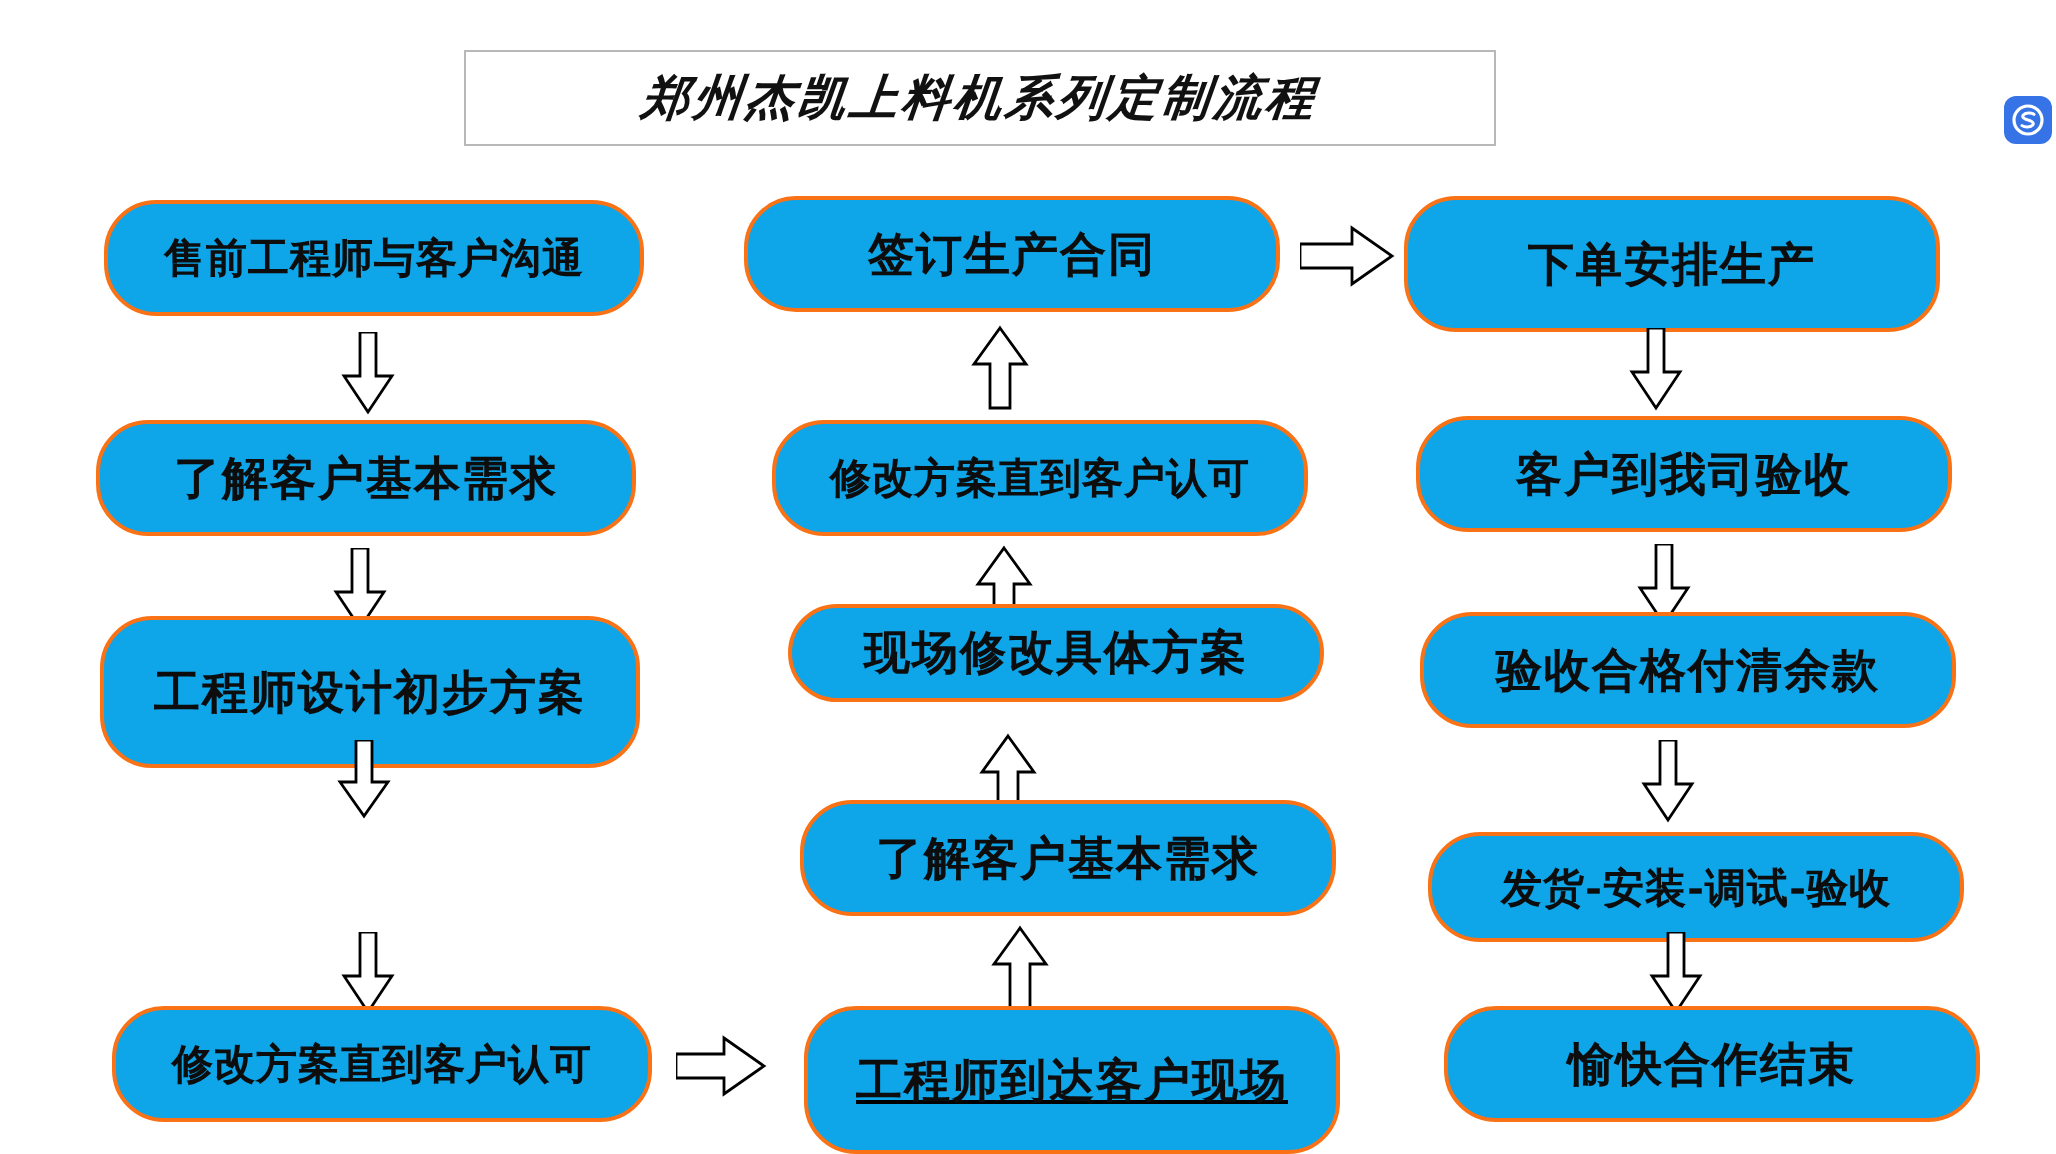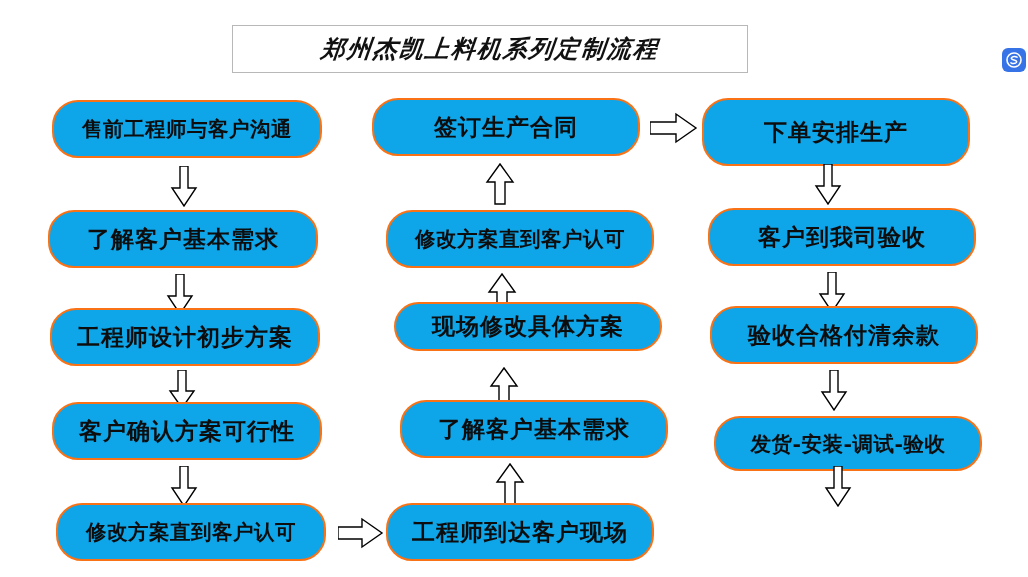"工程师设计初步方案" div.node { height: 58px -> 76px }
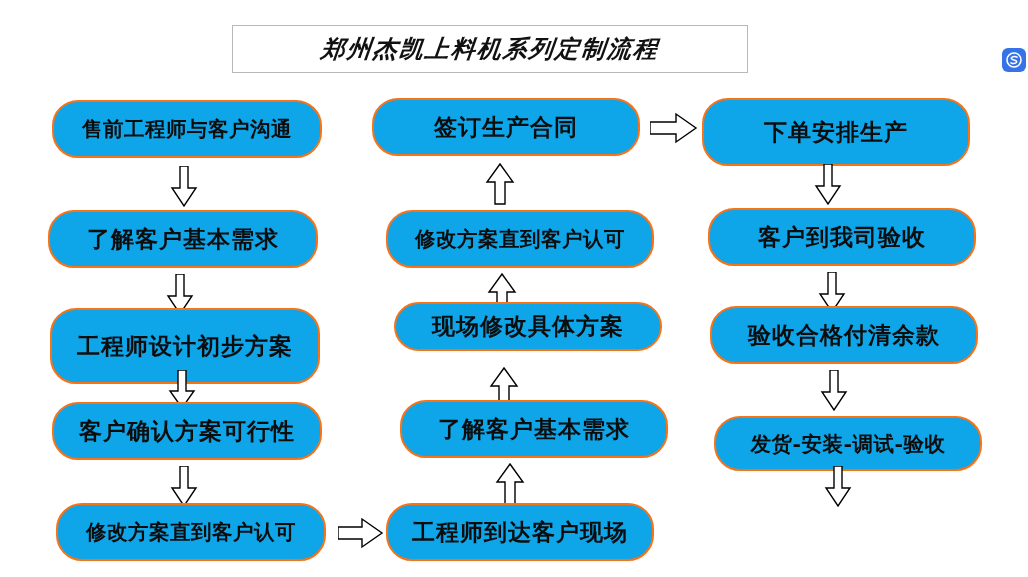"客户确认方案可行性" div.node { html: <div> <span>客户确认方案可行性</span> </div> -> none }
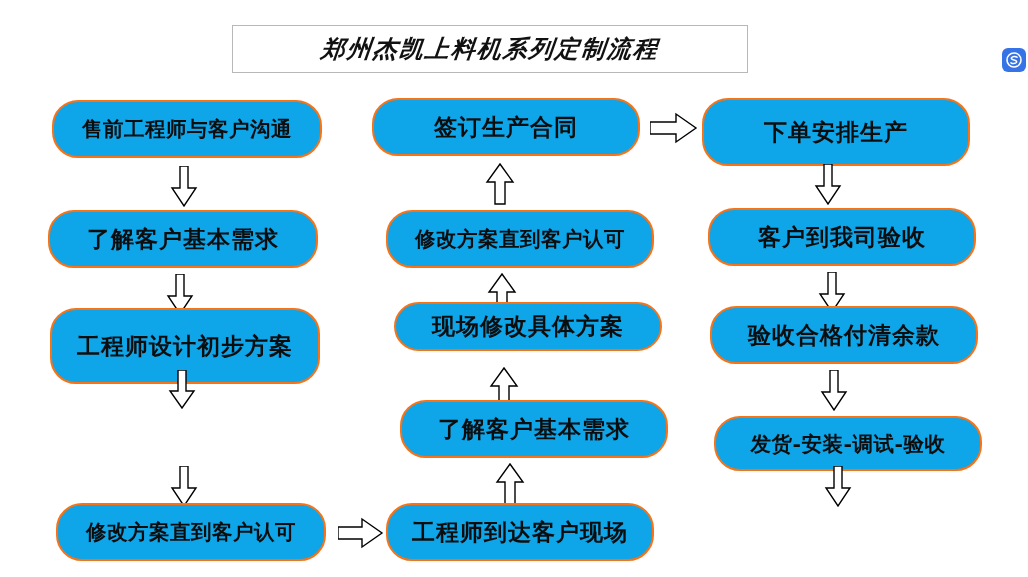"工程师到达客户现场" div.node { height: 58px -> 74px; left: 386px -> 402px; text-decoration: none -> underline }
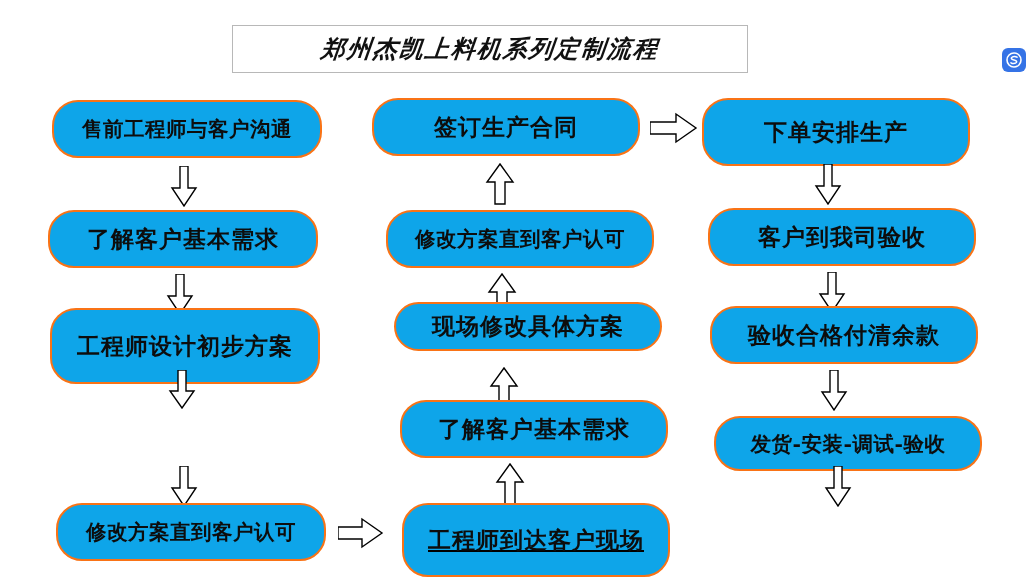"愉快合作结束" div.node { html: none -> <div> <span>愉快合作结束</span> </div> }
